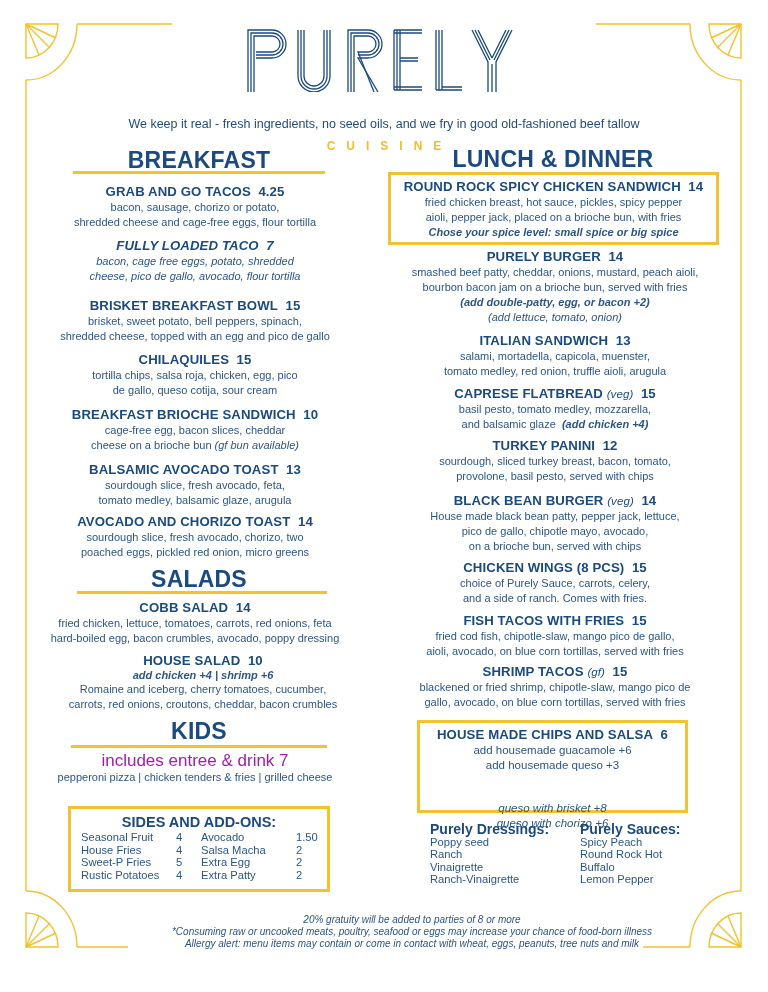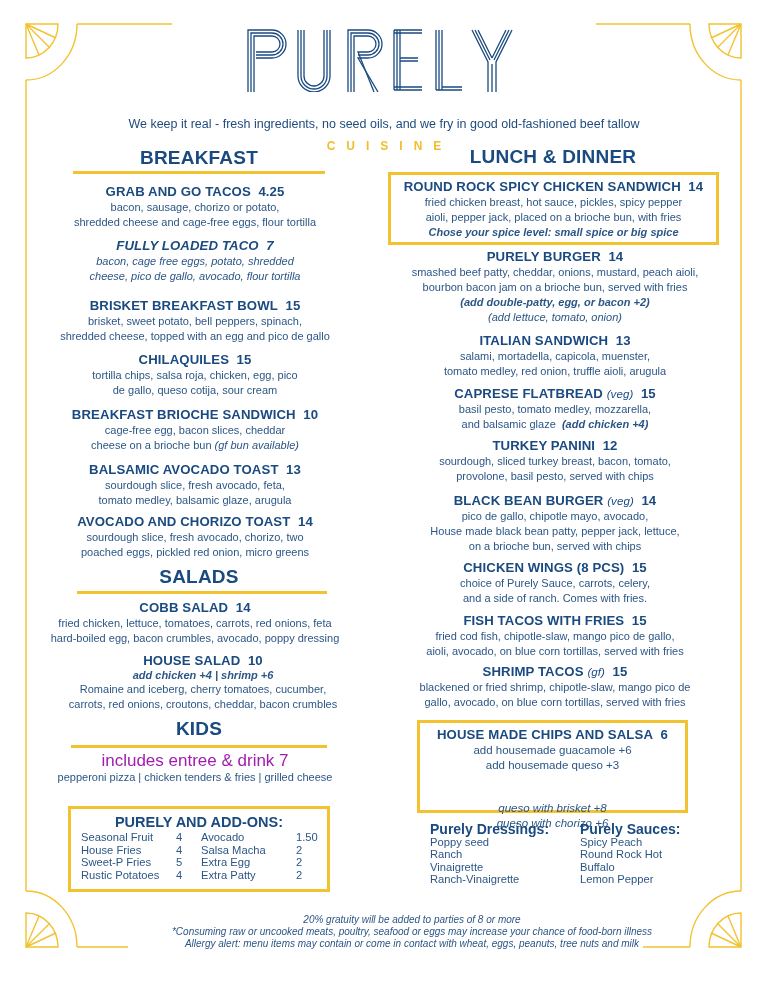"BREAKFAST" .sec-title { font-size: 19px -> 23px }
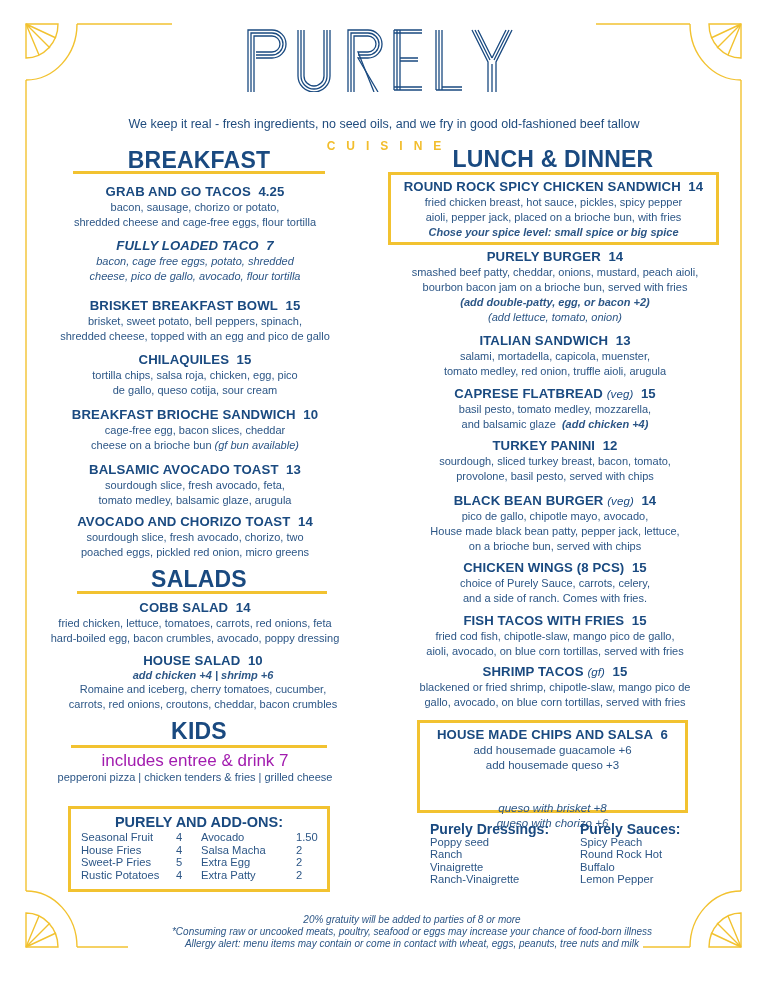"pico de gallo, chipotle mayo," div { order: before "House made black bean patty," -> after "House made black bean patty," }
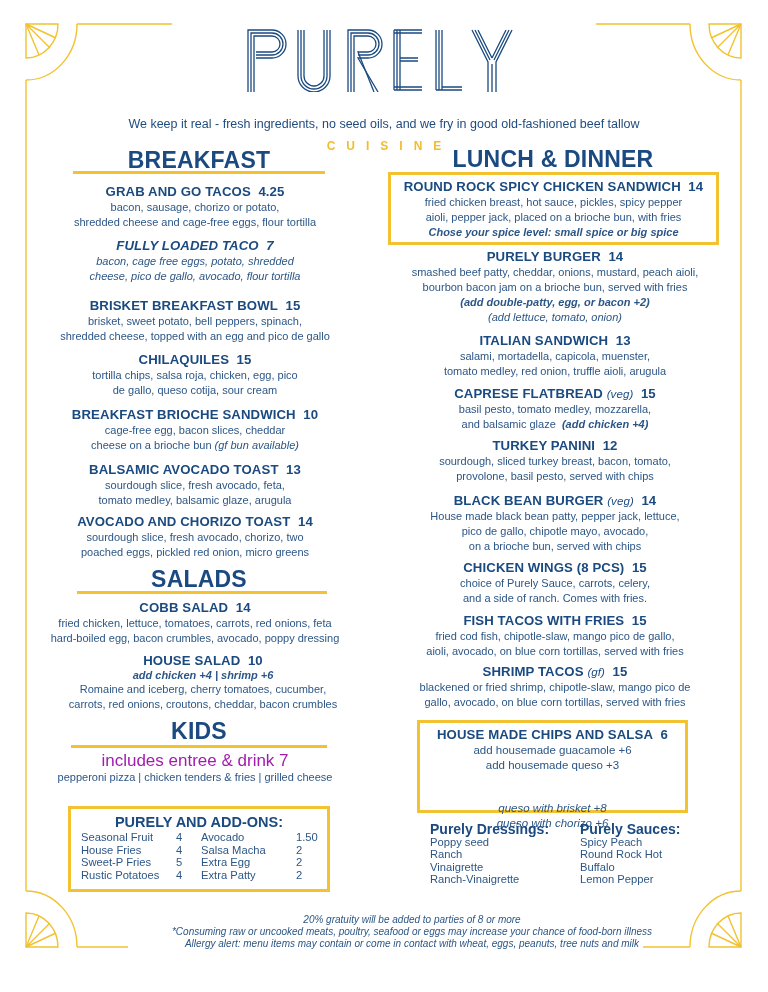"PURELY AND ADD-ONS:" div.sides-title { text: PURELY -> SIDES }
